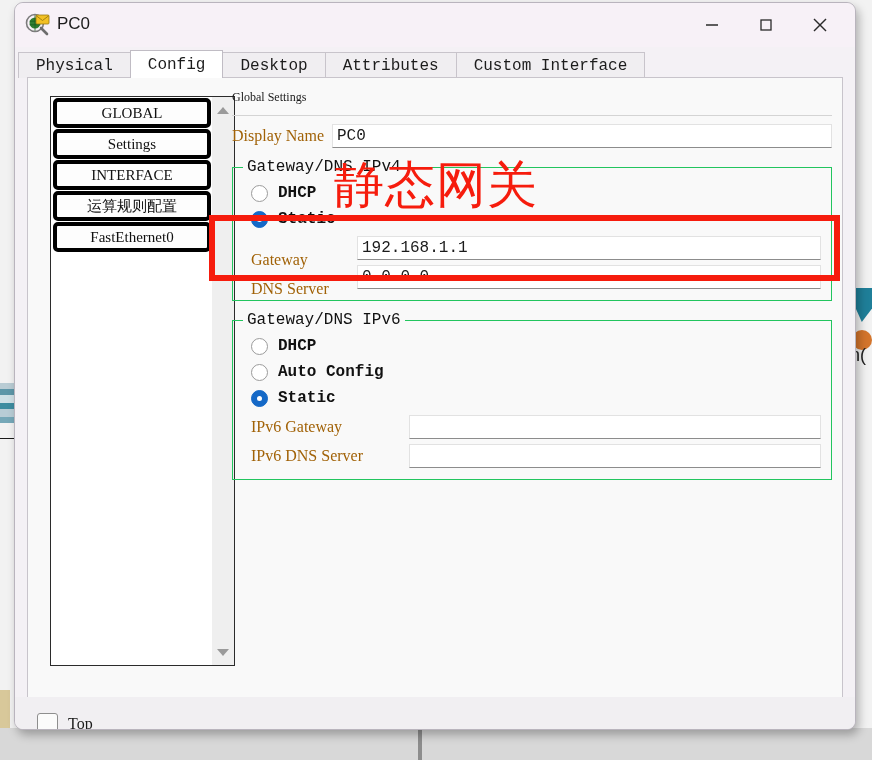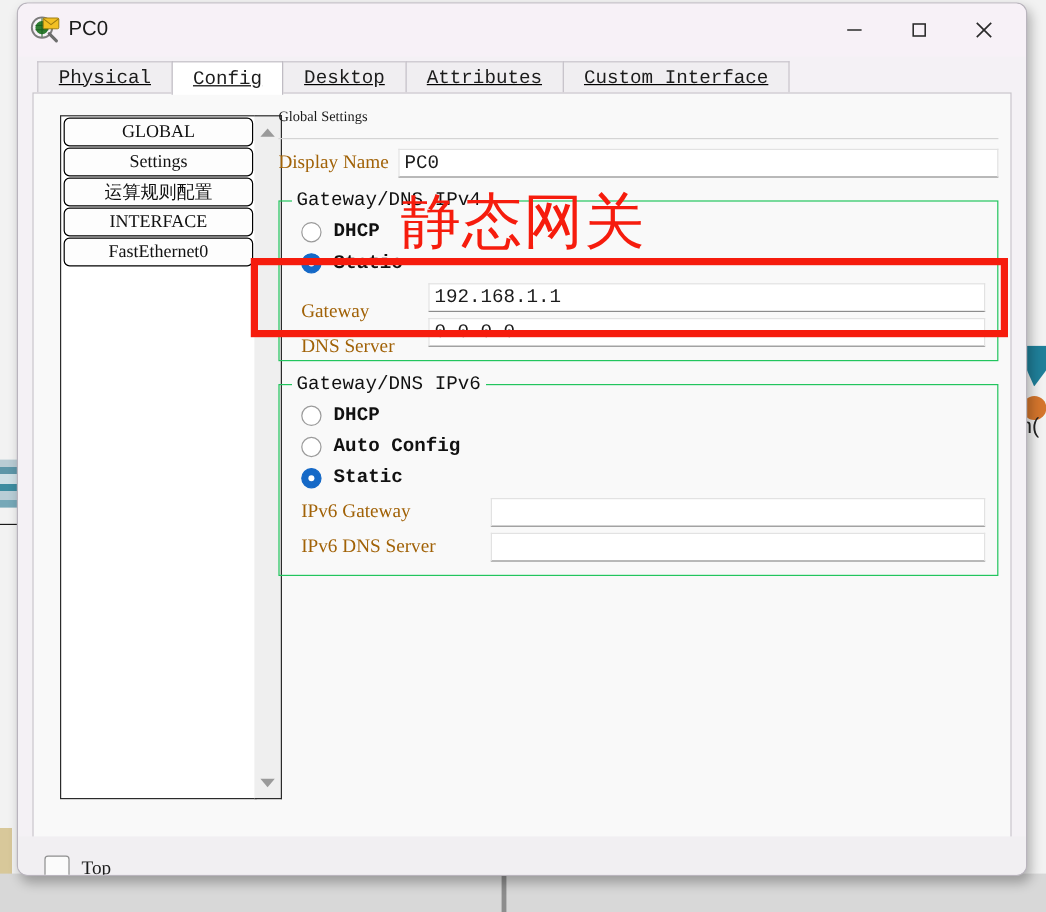"Physical" #tabbar { align-items: none -> flex-end; left: 16px -> 3px; text-decoration: underline -> none }
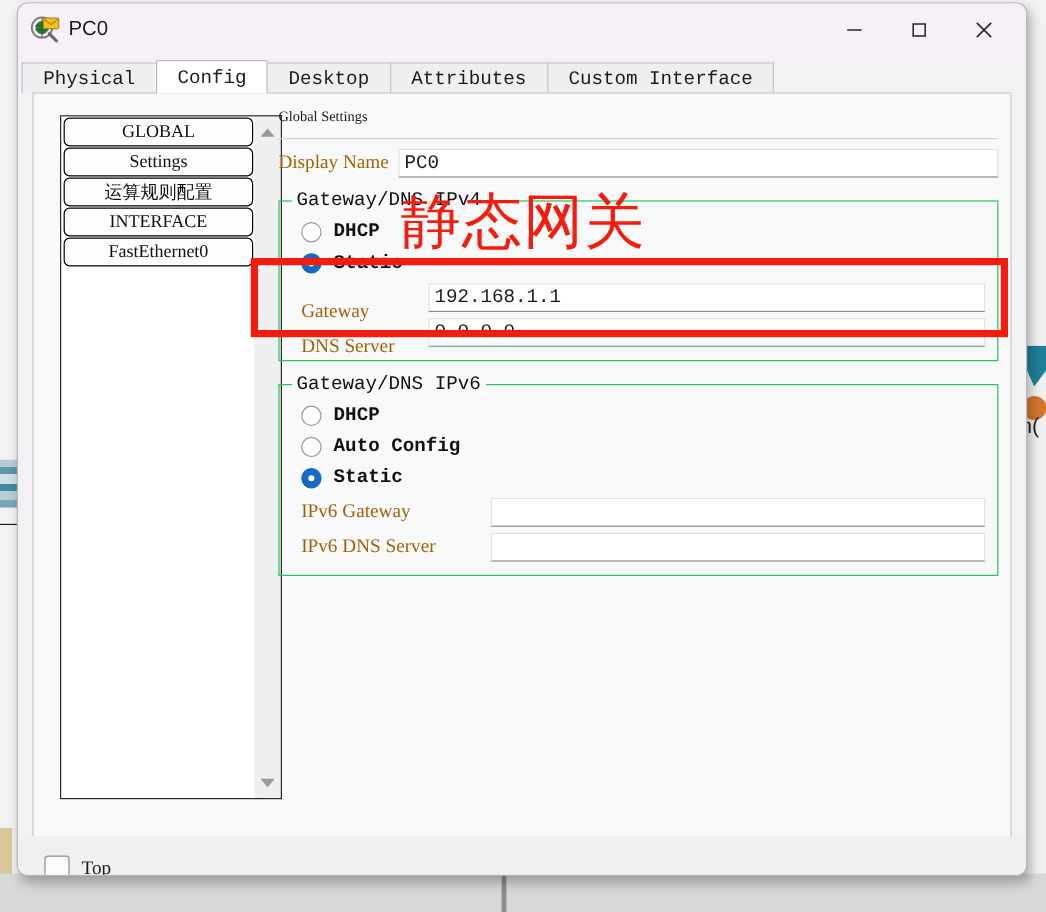"GLOBAL" .side-item { border: 1px solid #000000 -> 4px solid #000000 }
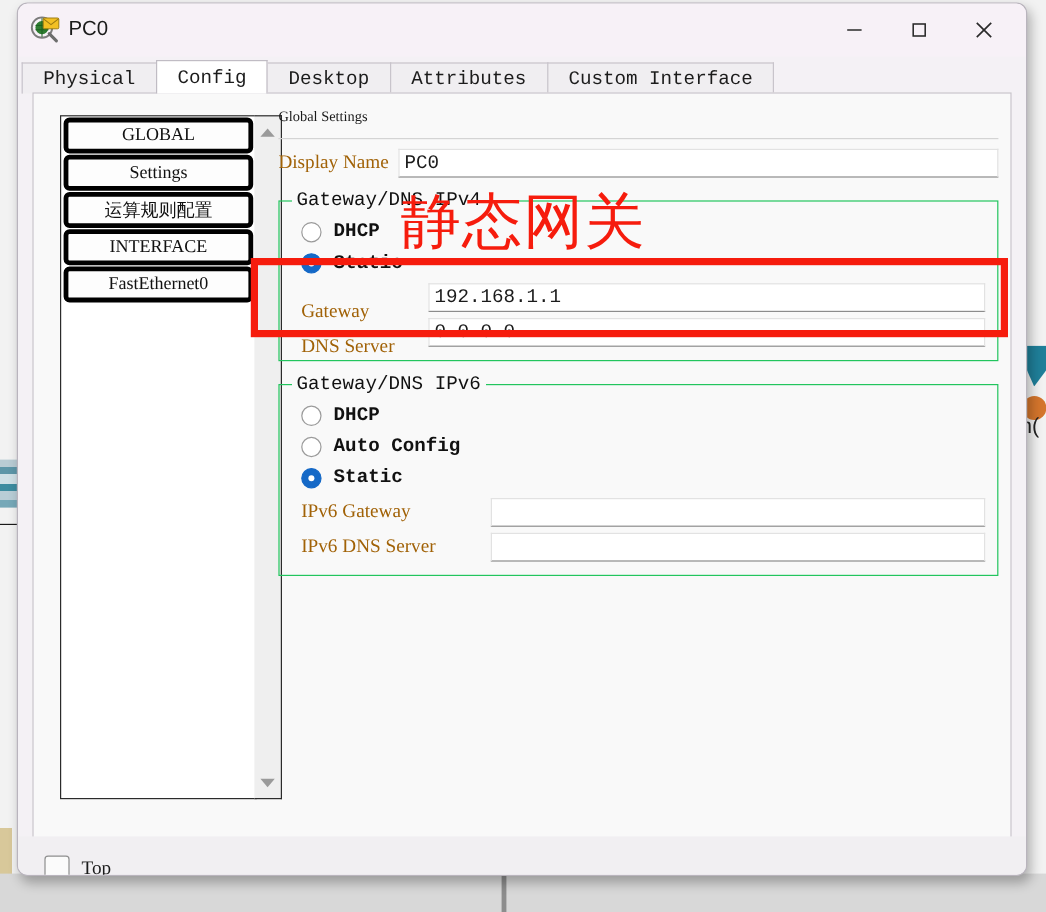"运算规则配置" div.side-item { order: before "INTERFACE" -> after "INTERFACE" }
